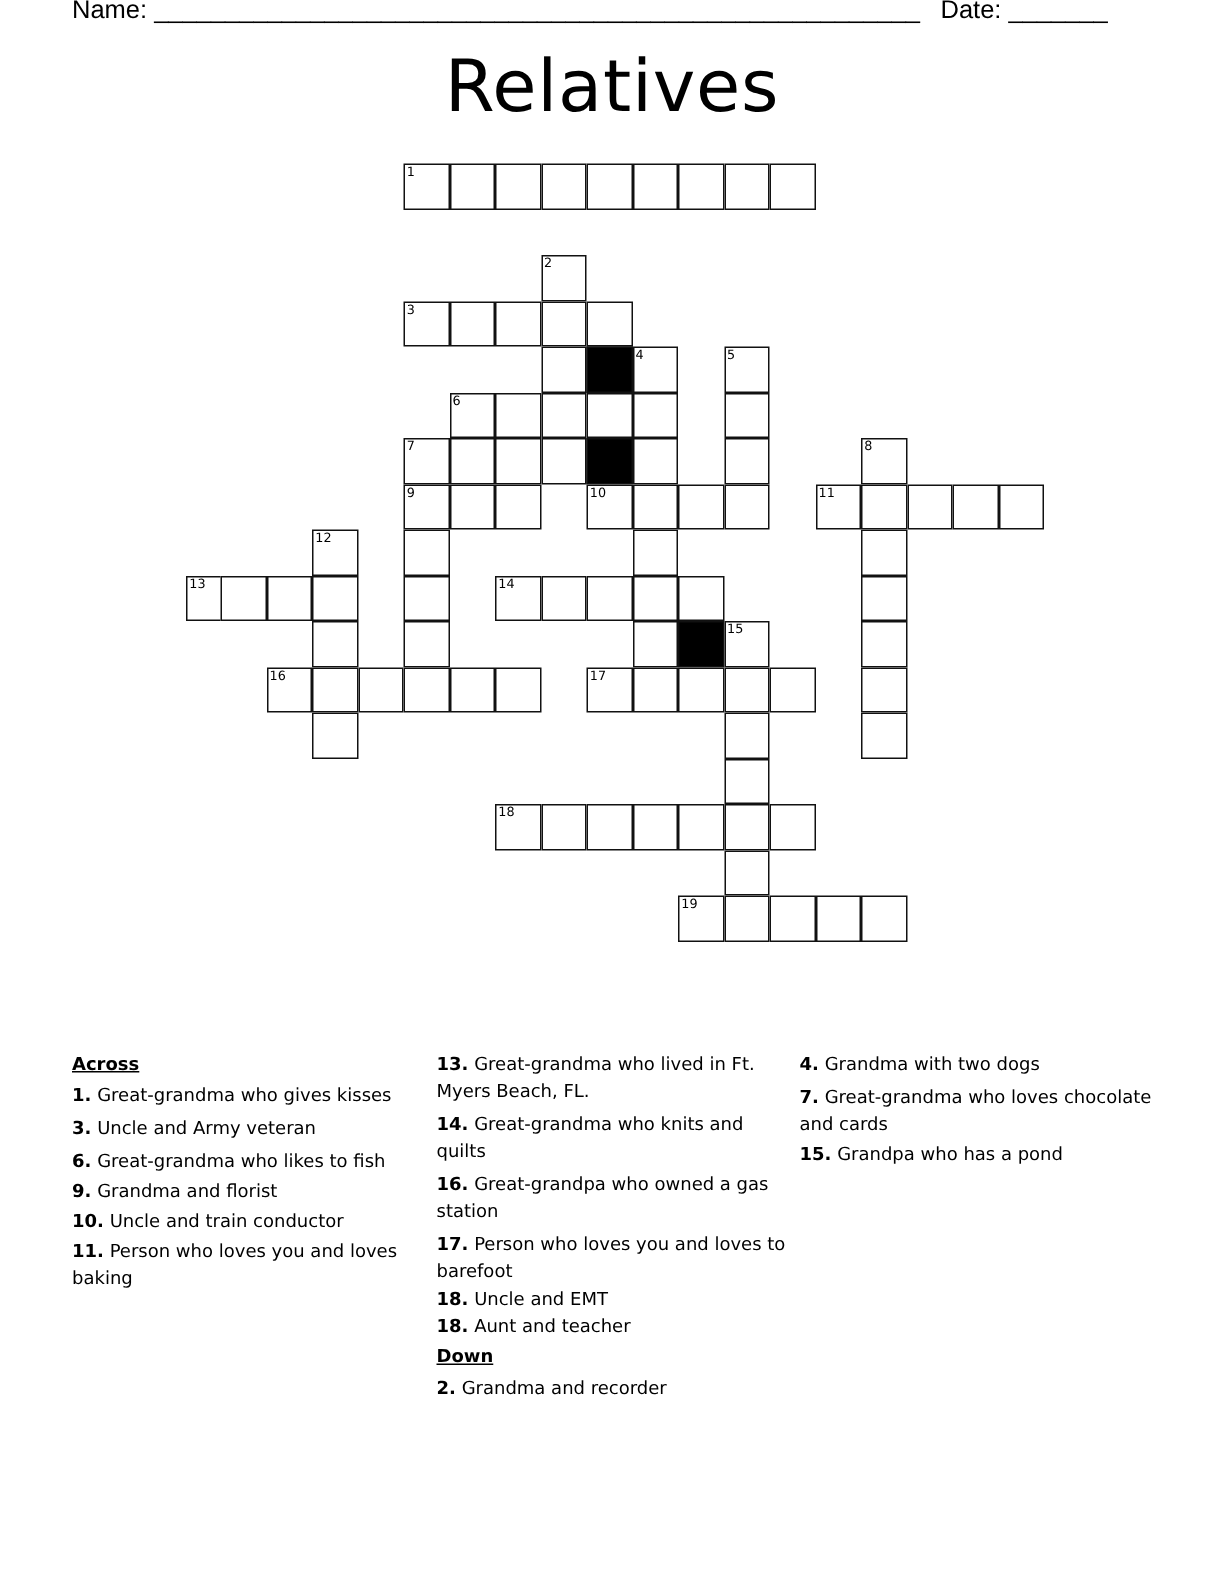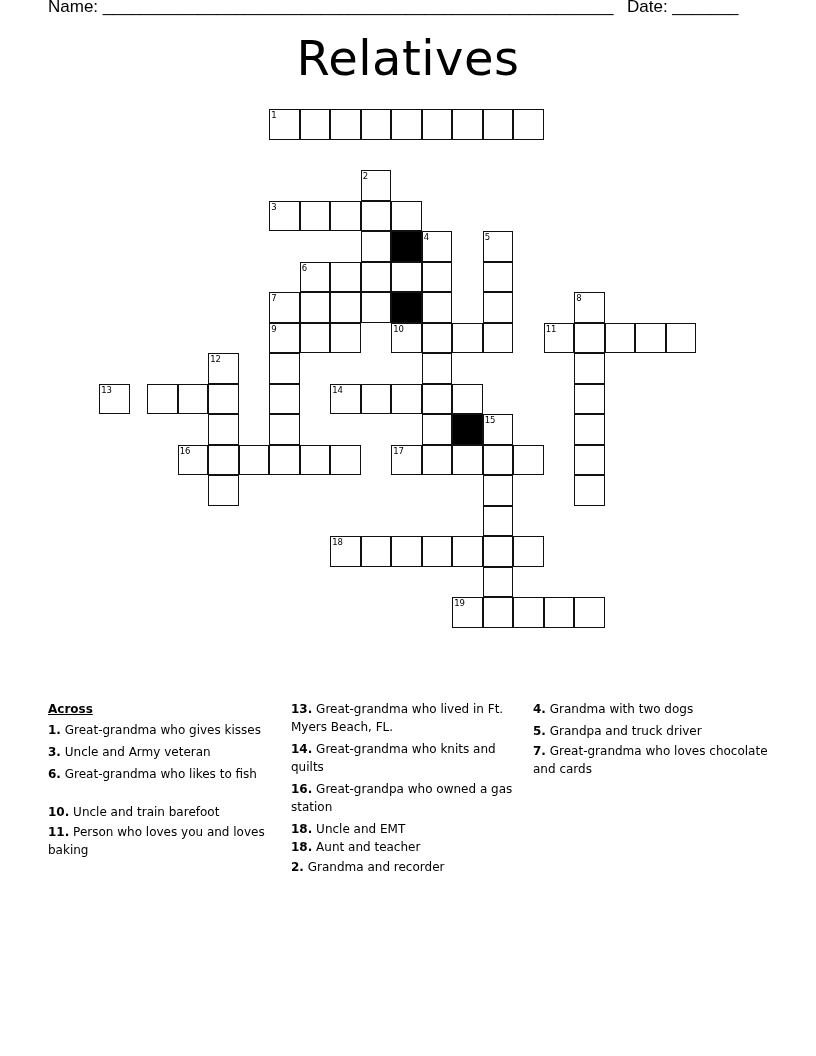"13" div.cell { left: 100px -> 125px }
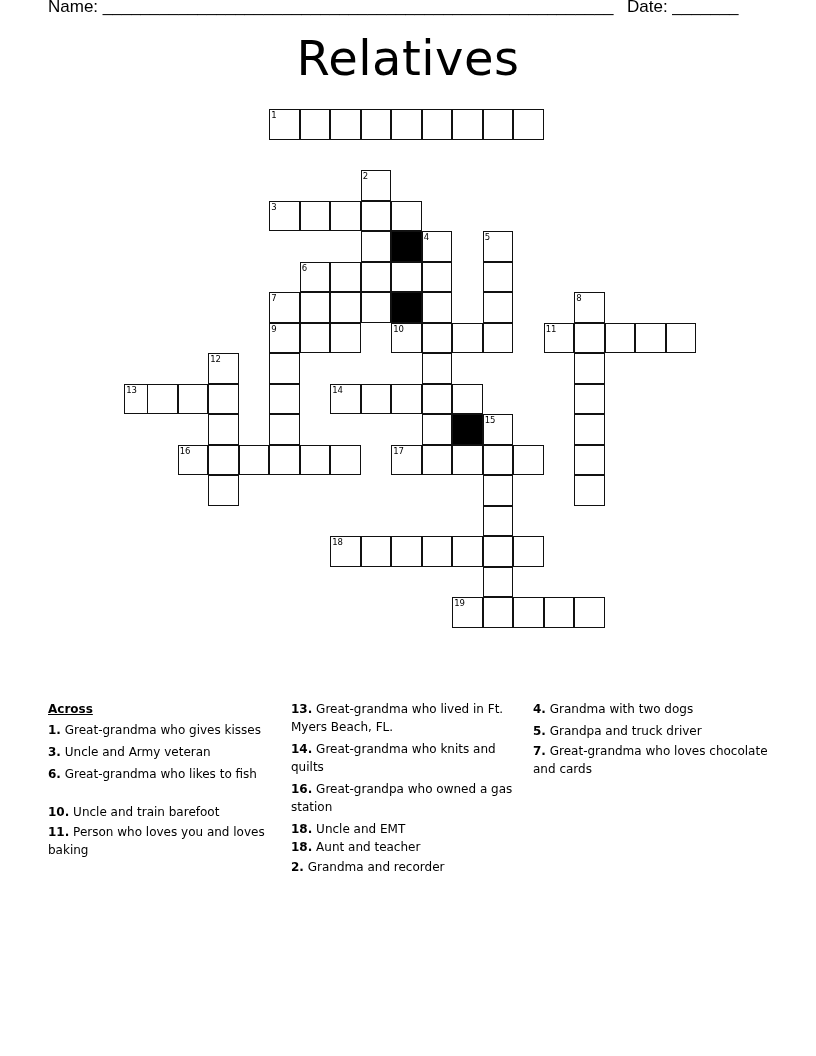"5. Grandpa and truck driver" div.clue { html: <div><b>5.</b> <span>Grandpa and truck driver</span></div> -> none }
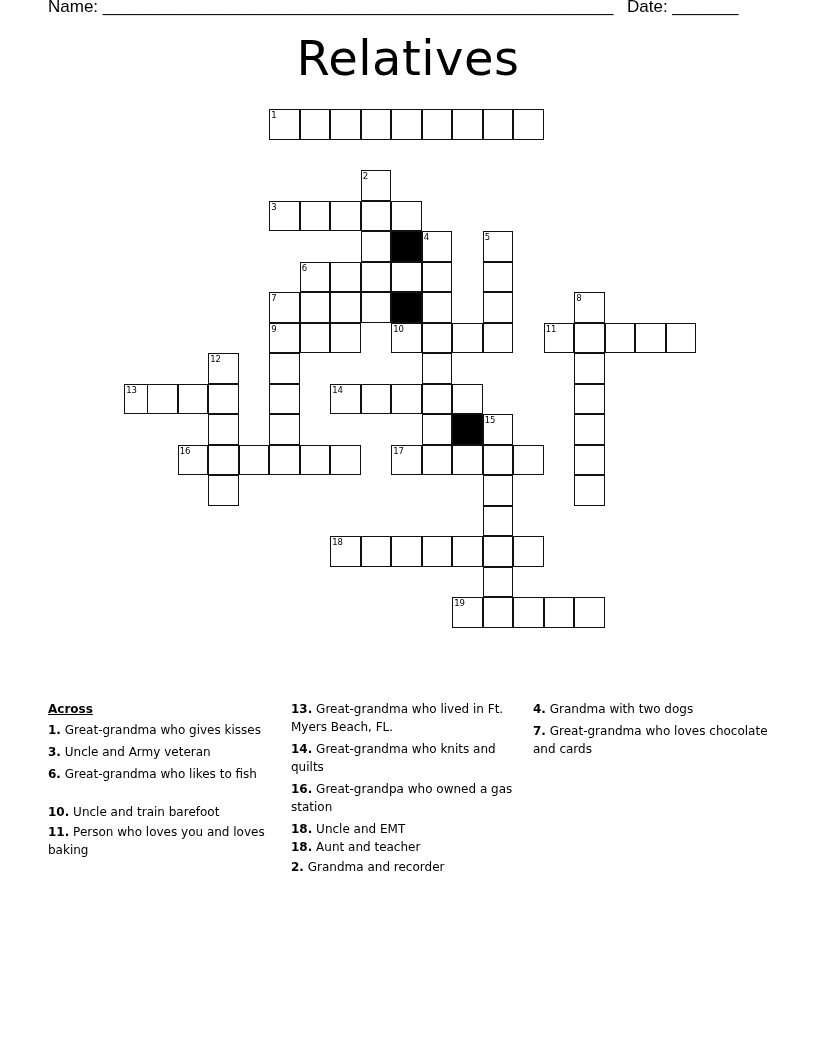"6. Great-grandma who likes to" div.clue { margin-bottom: 20px -> 2px }
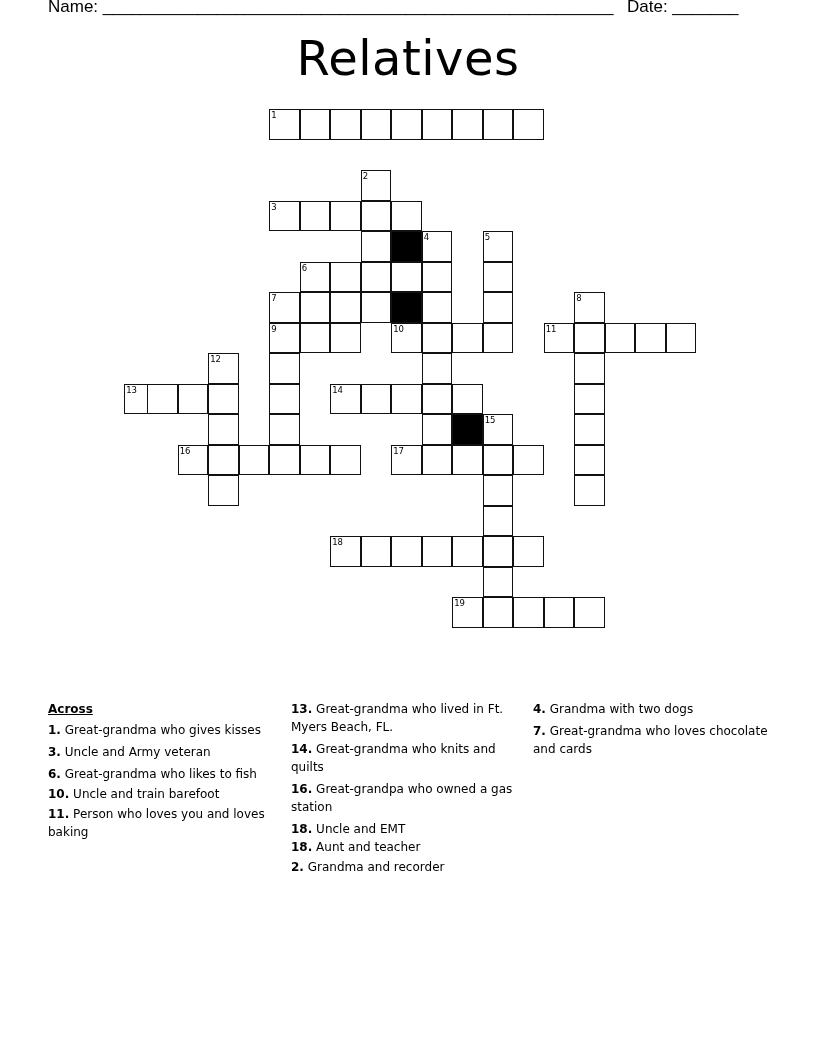"15. Grandpa who has a" div.clue { html: none -> <div><b>15.</b> <span>Grandpa who has a pond</span></div> }
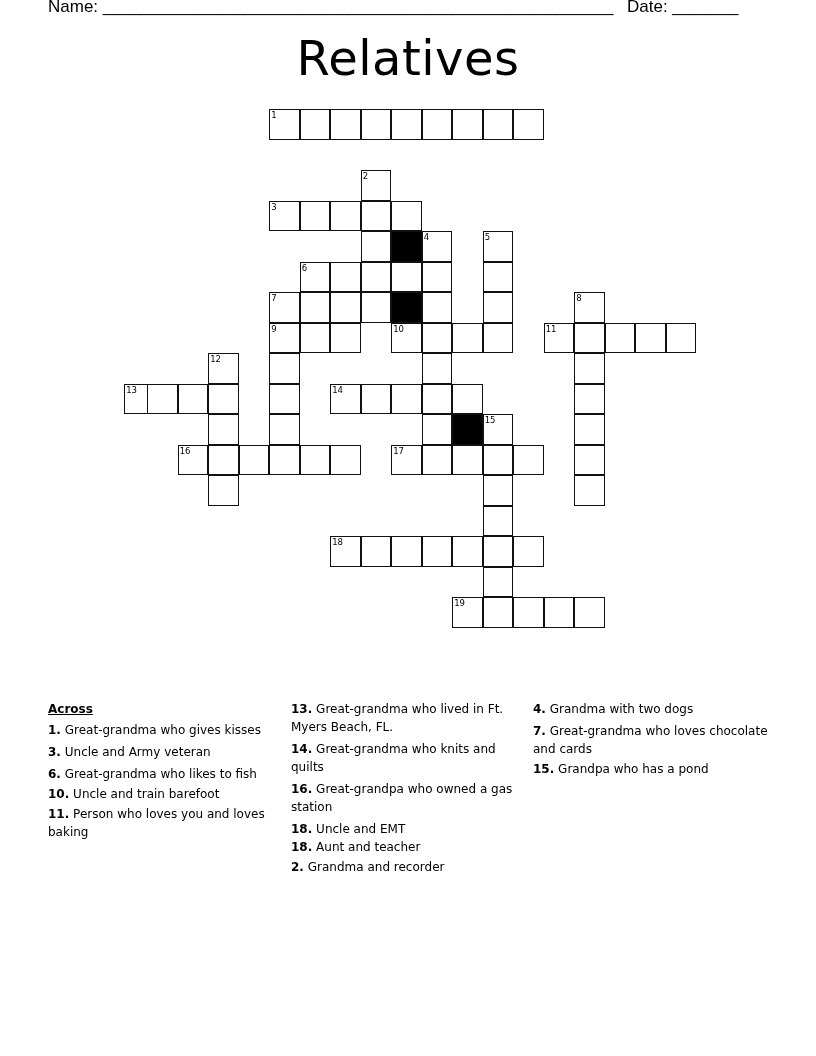"9. Grandma and florist" div.clue { html: none -> <div><b>9.</b> <span>Grandma and florist</span></div> }
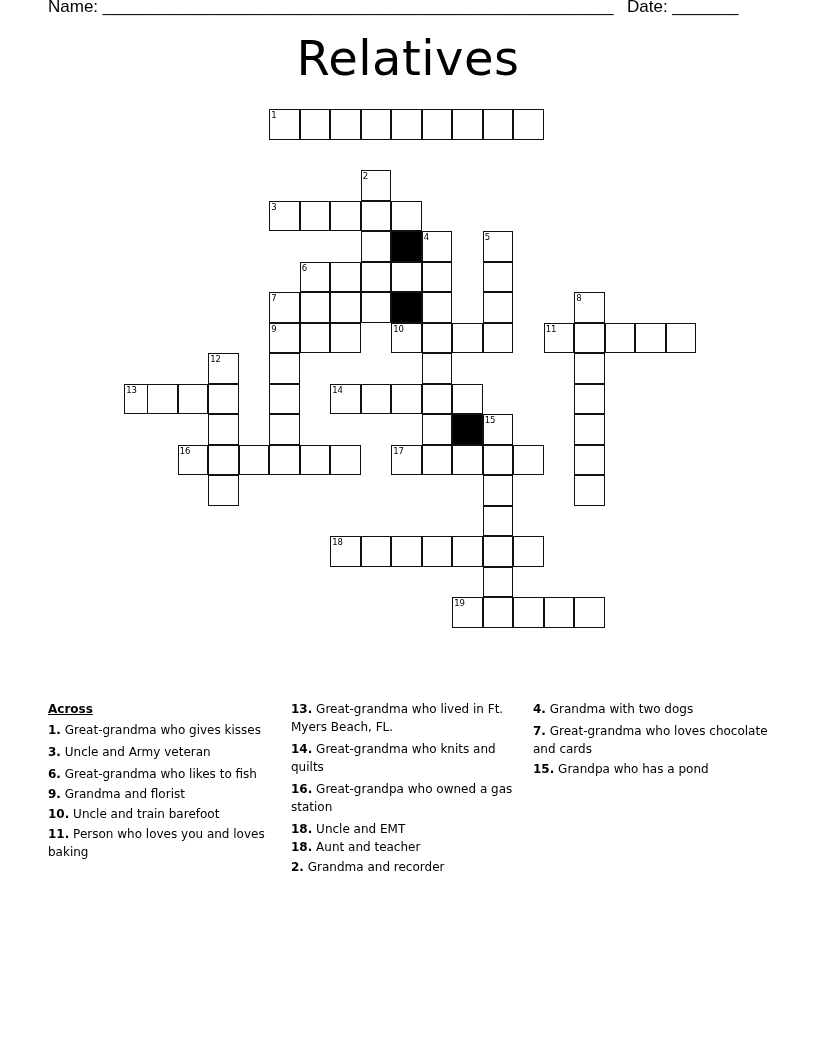"Uncle and train barefoot" span { text: barefoot -> conductor }
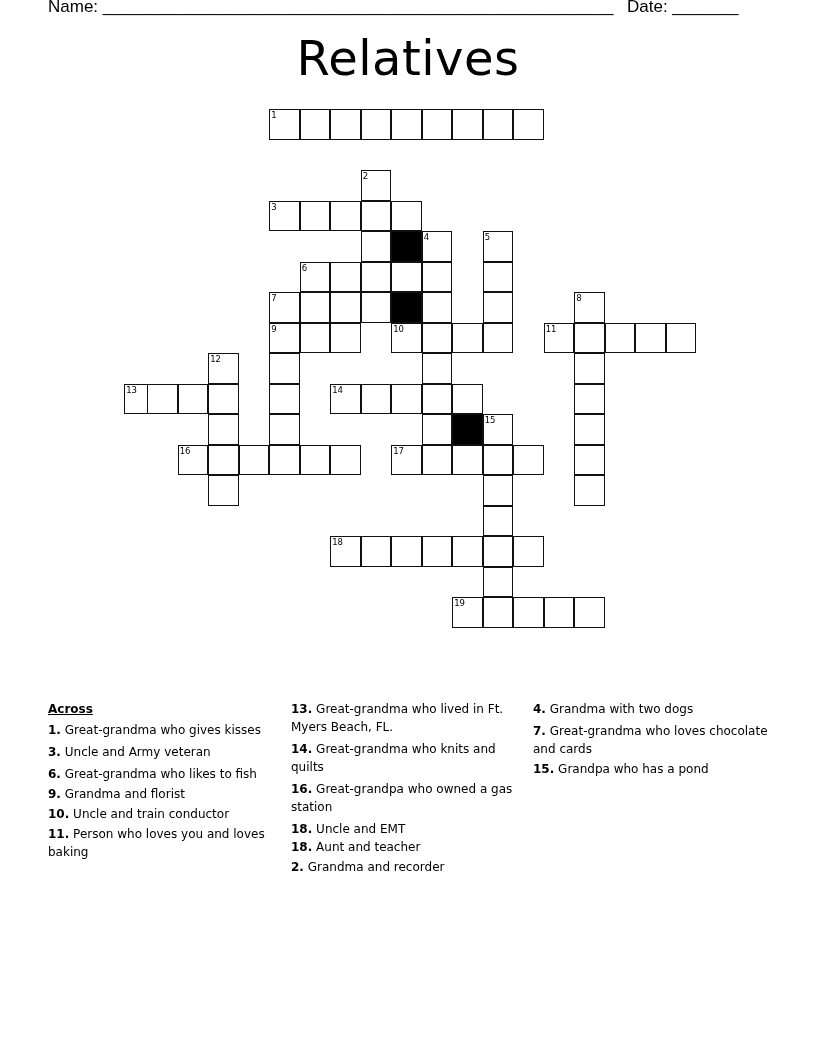"17. Person who loves you" div.clue { html: none -> <div><b>17.</b> <span>Person who loves you and loves to barefoot</span></div> }
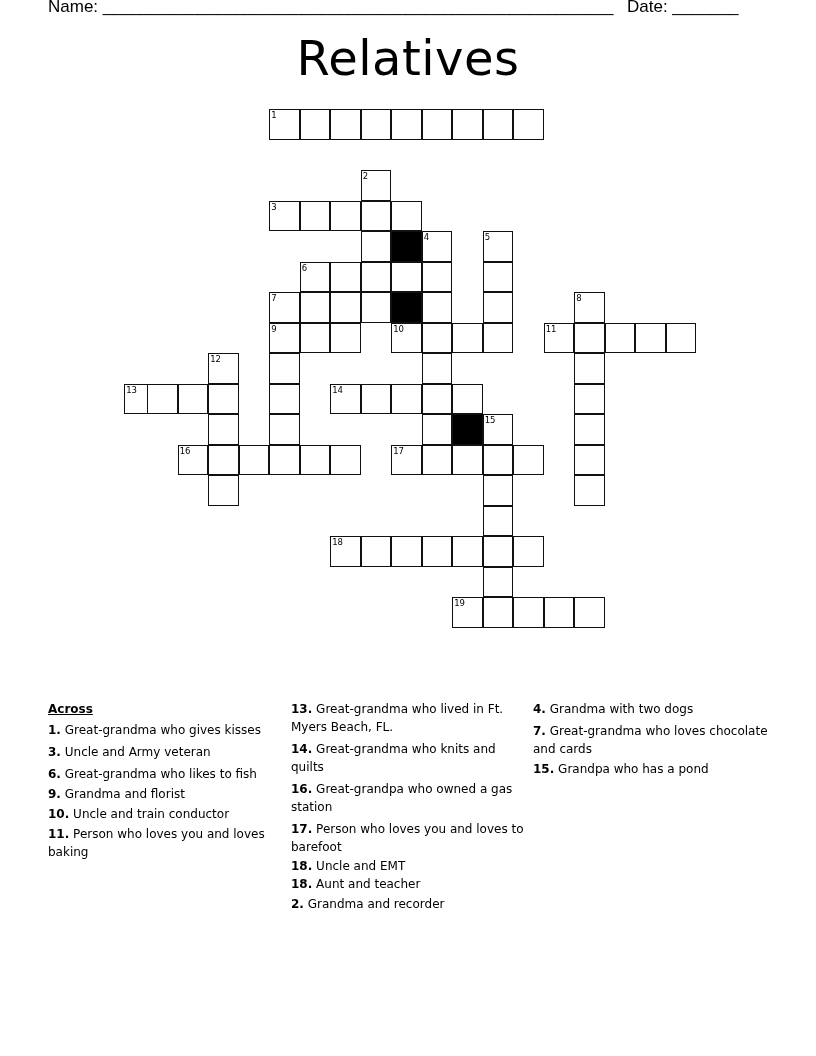"Down" div.sect { html: none -> <div>Down</div> }
